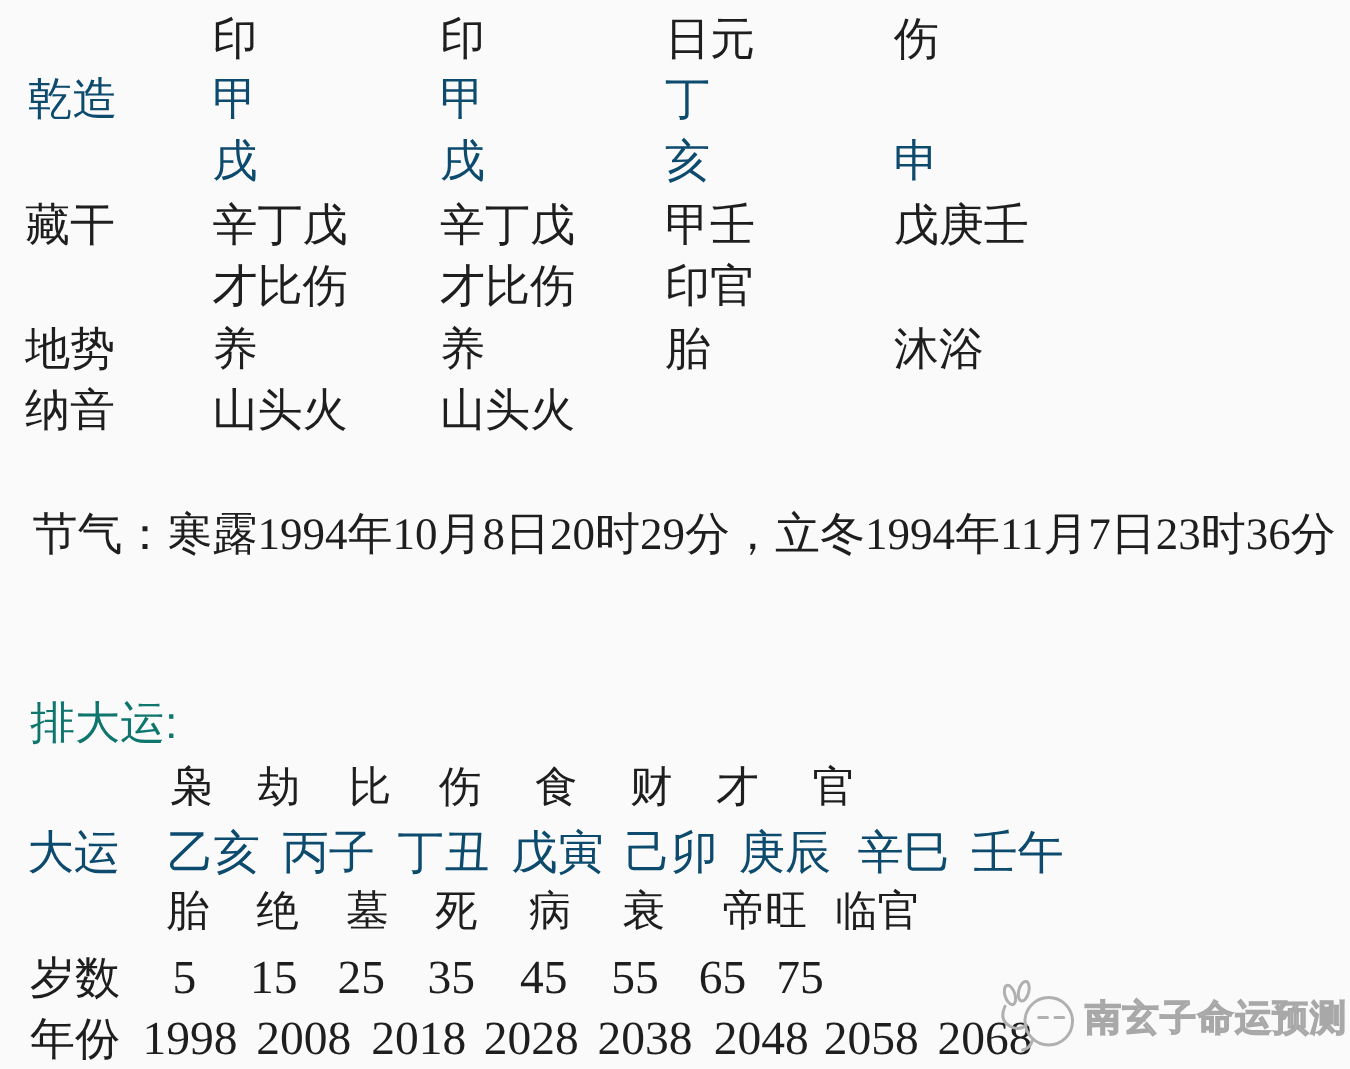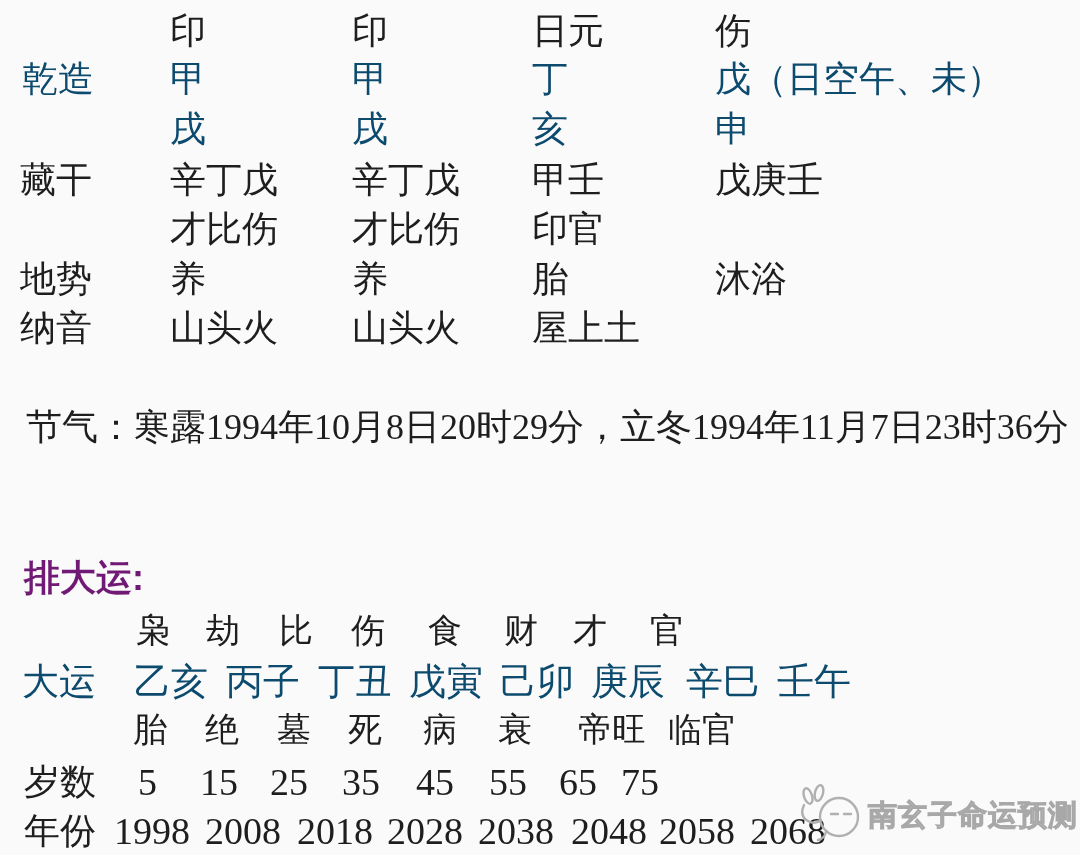"戊（日空午、未）" span.cell { html: <span><span>戊</span><span>（日空午、未）</span></span> -> none }
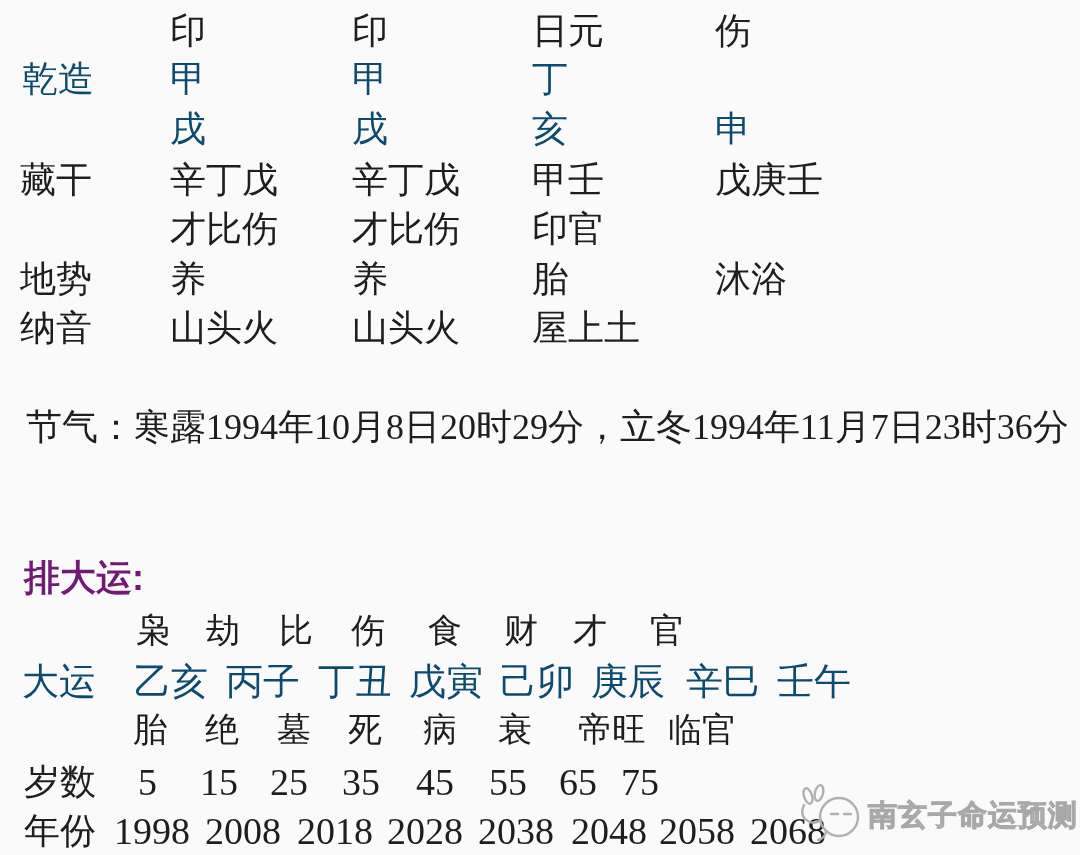"屋上土" span.cell { html: <span>屋上土</span> -> none }
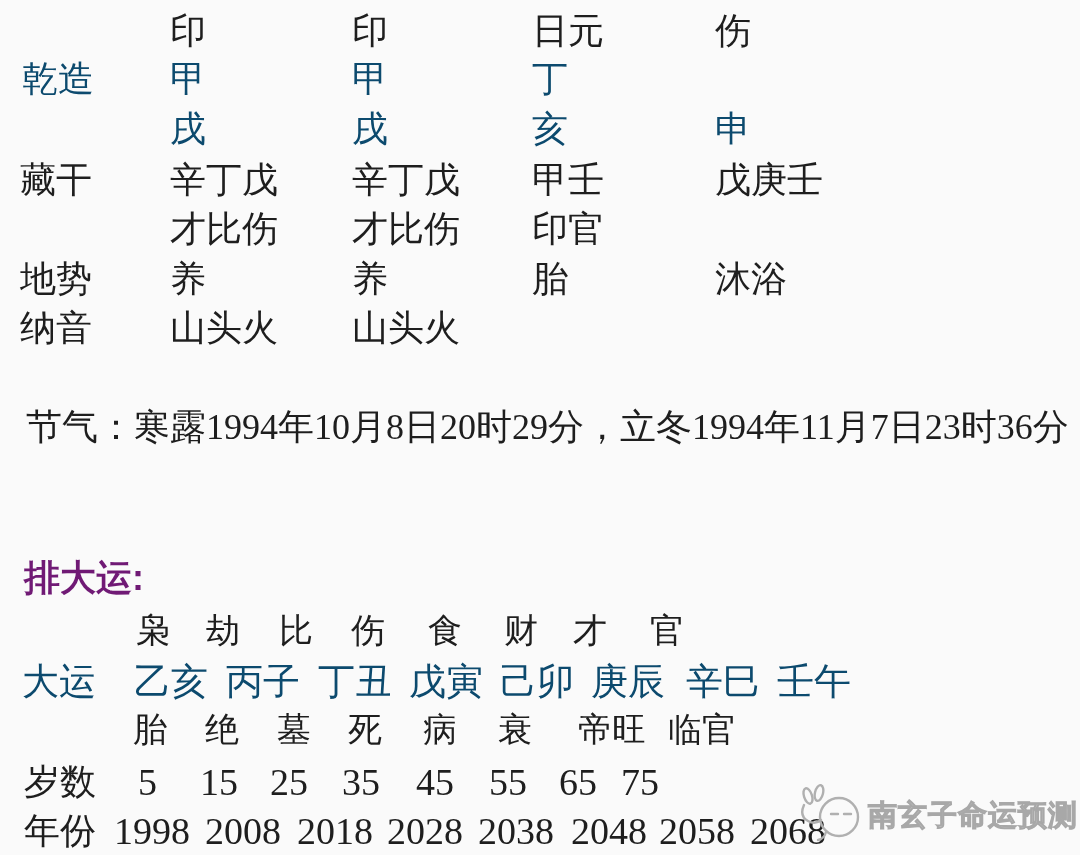"排大运:" .blue { color: #701a75 -> #0f766e; font-weight: bold -> normal }
